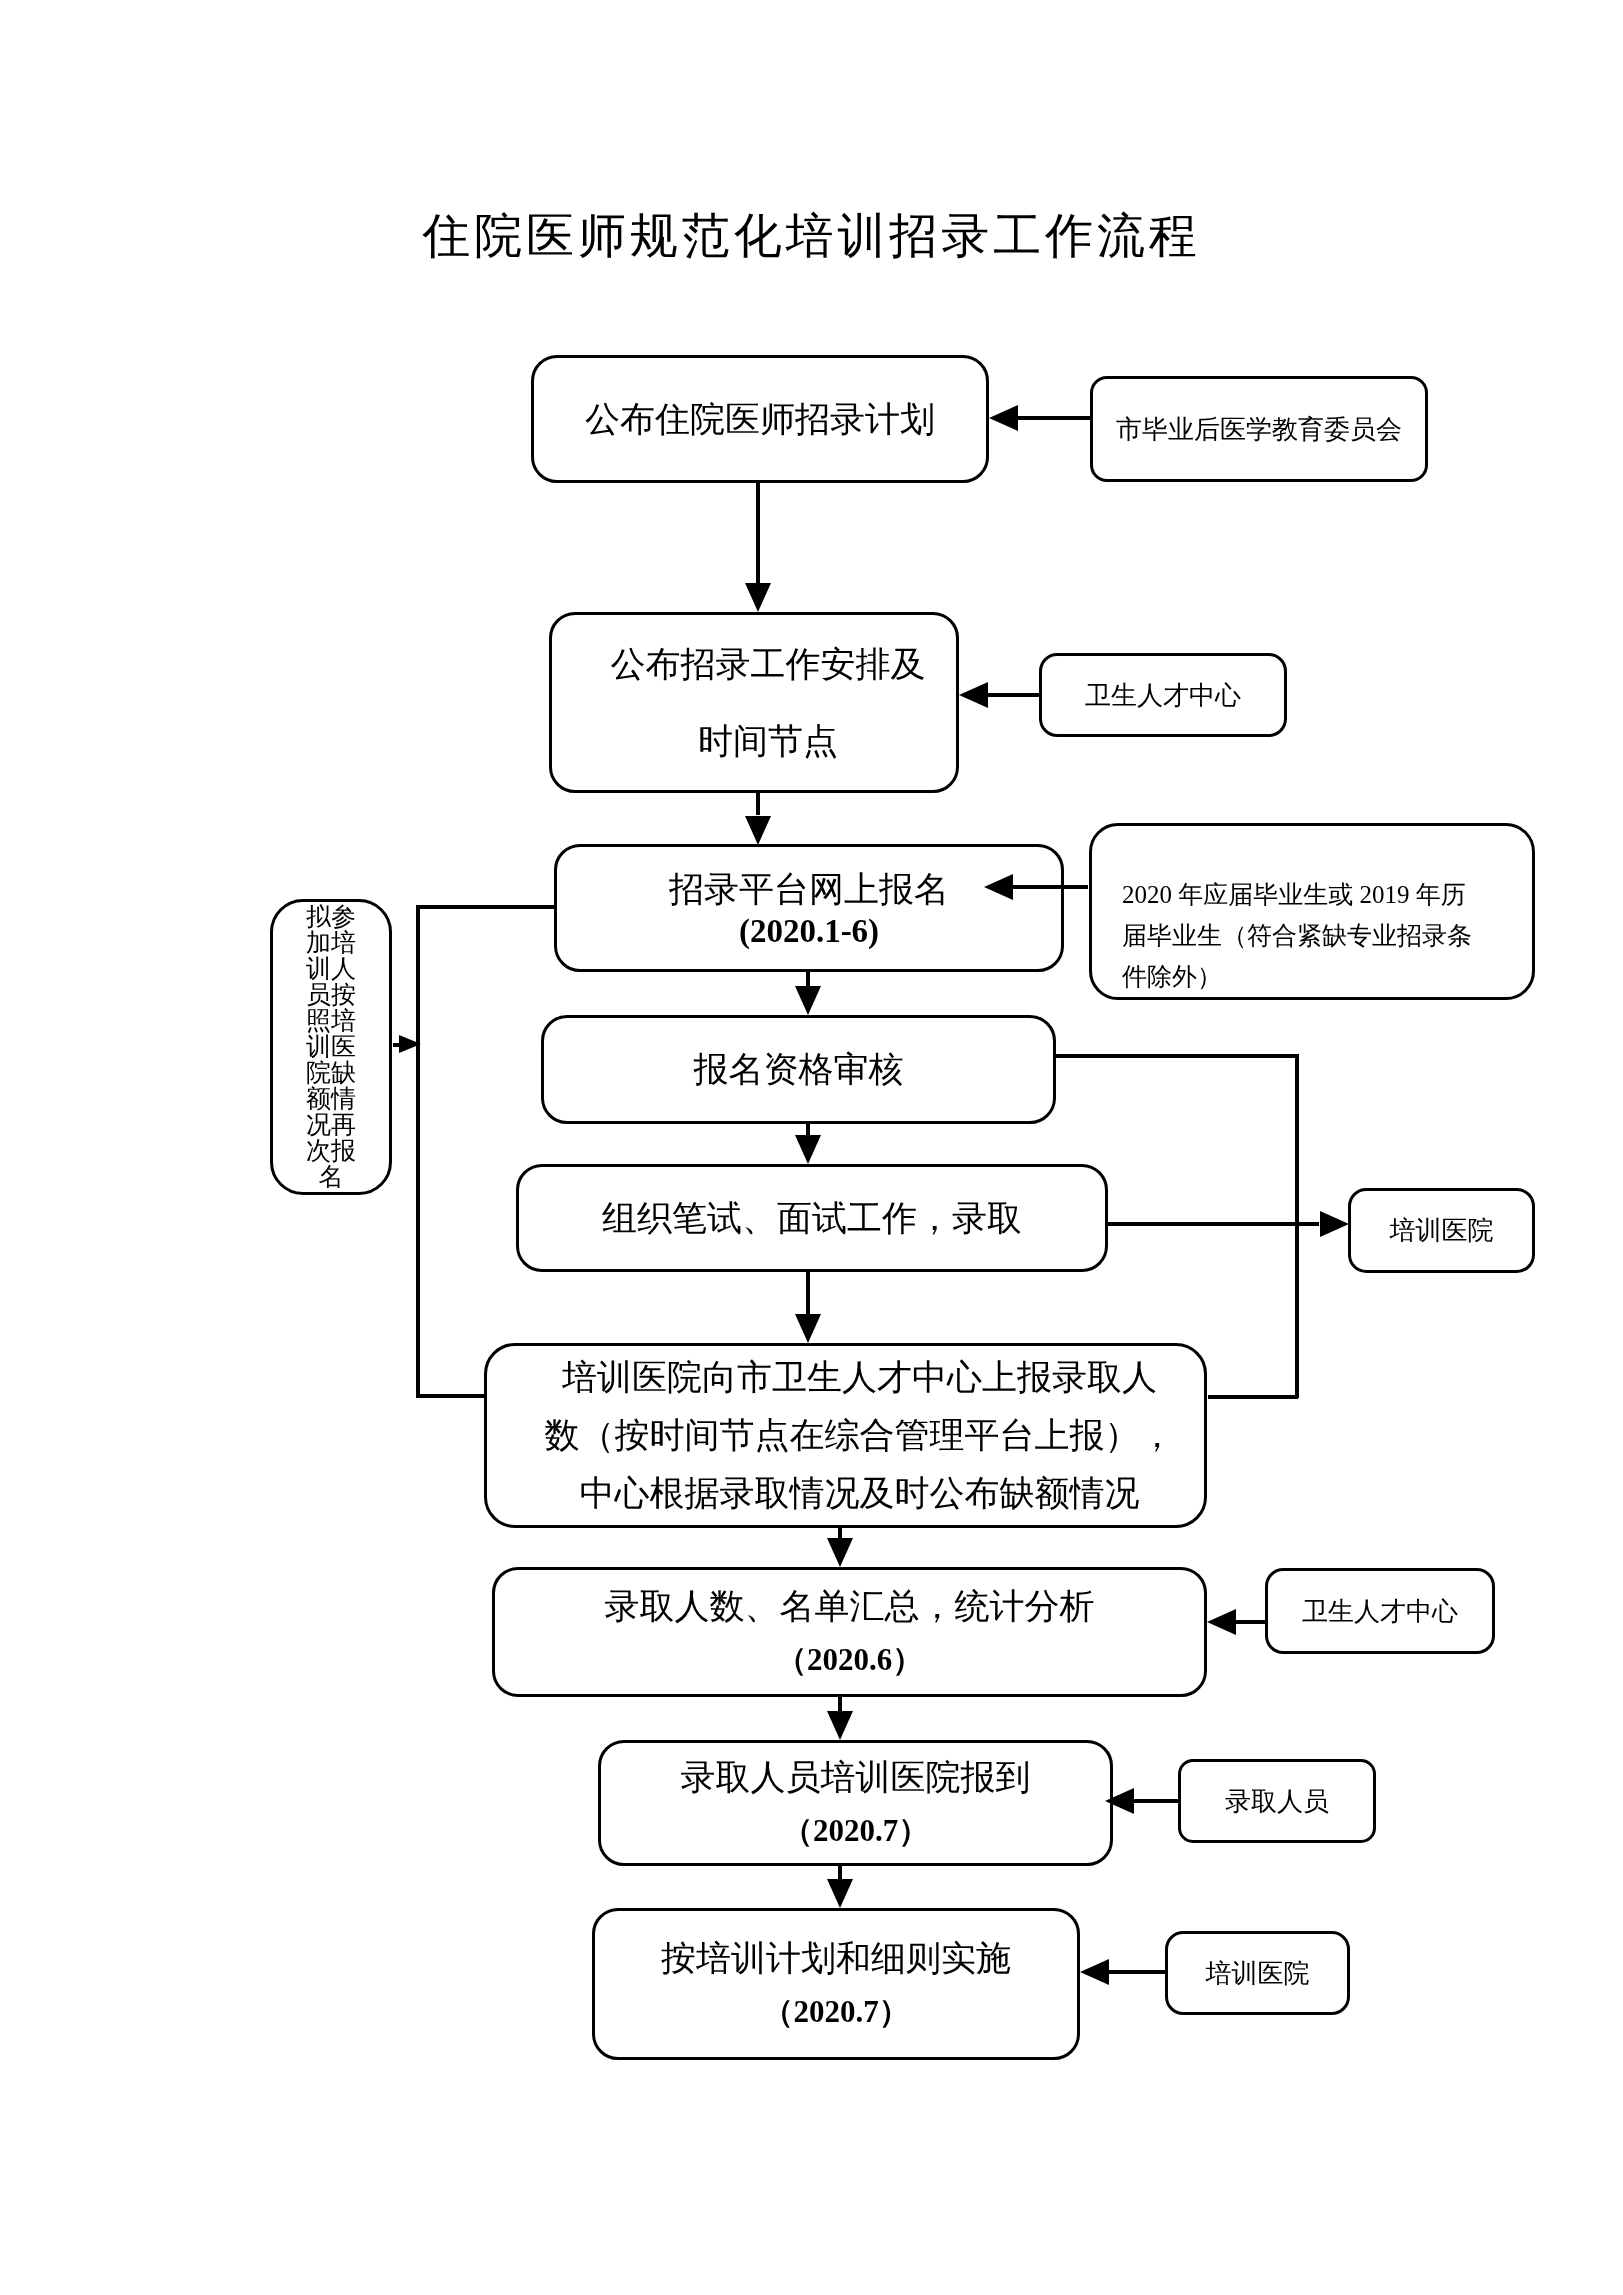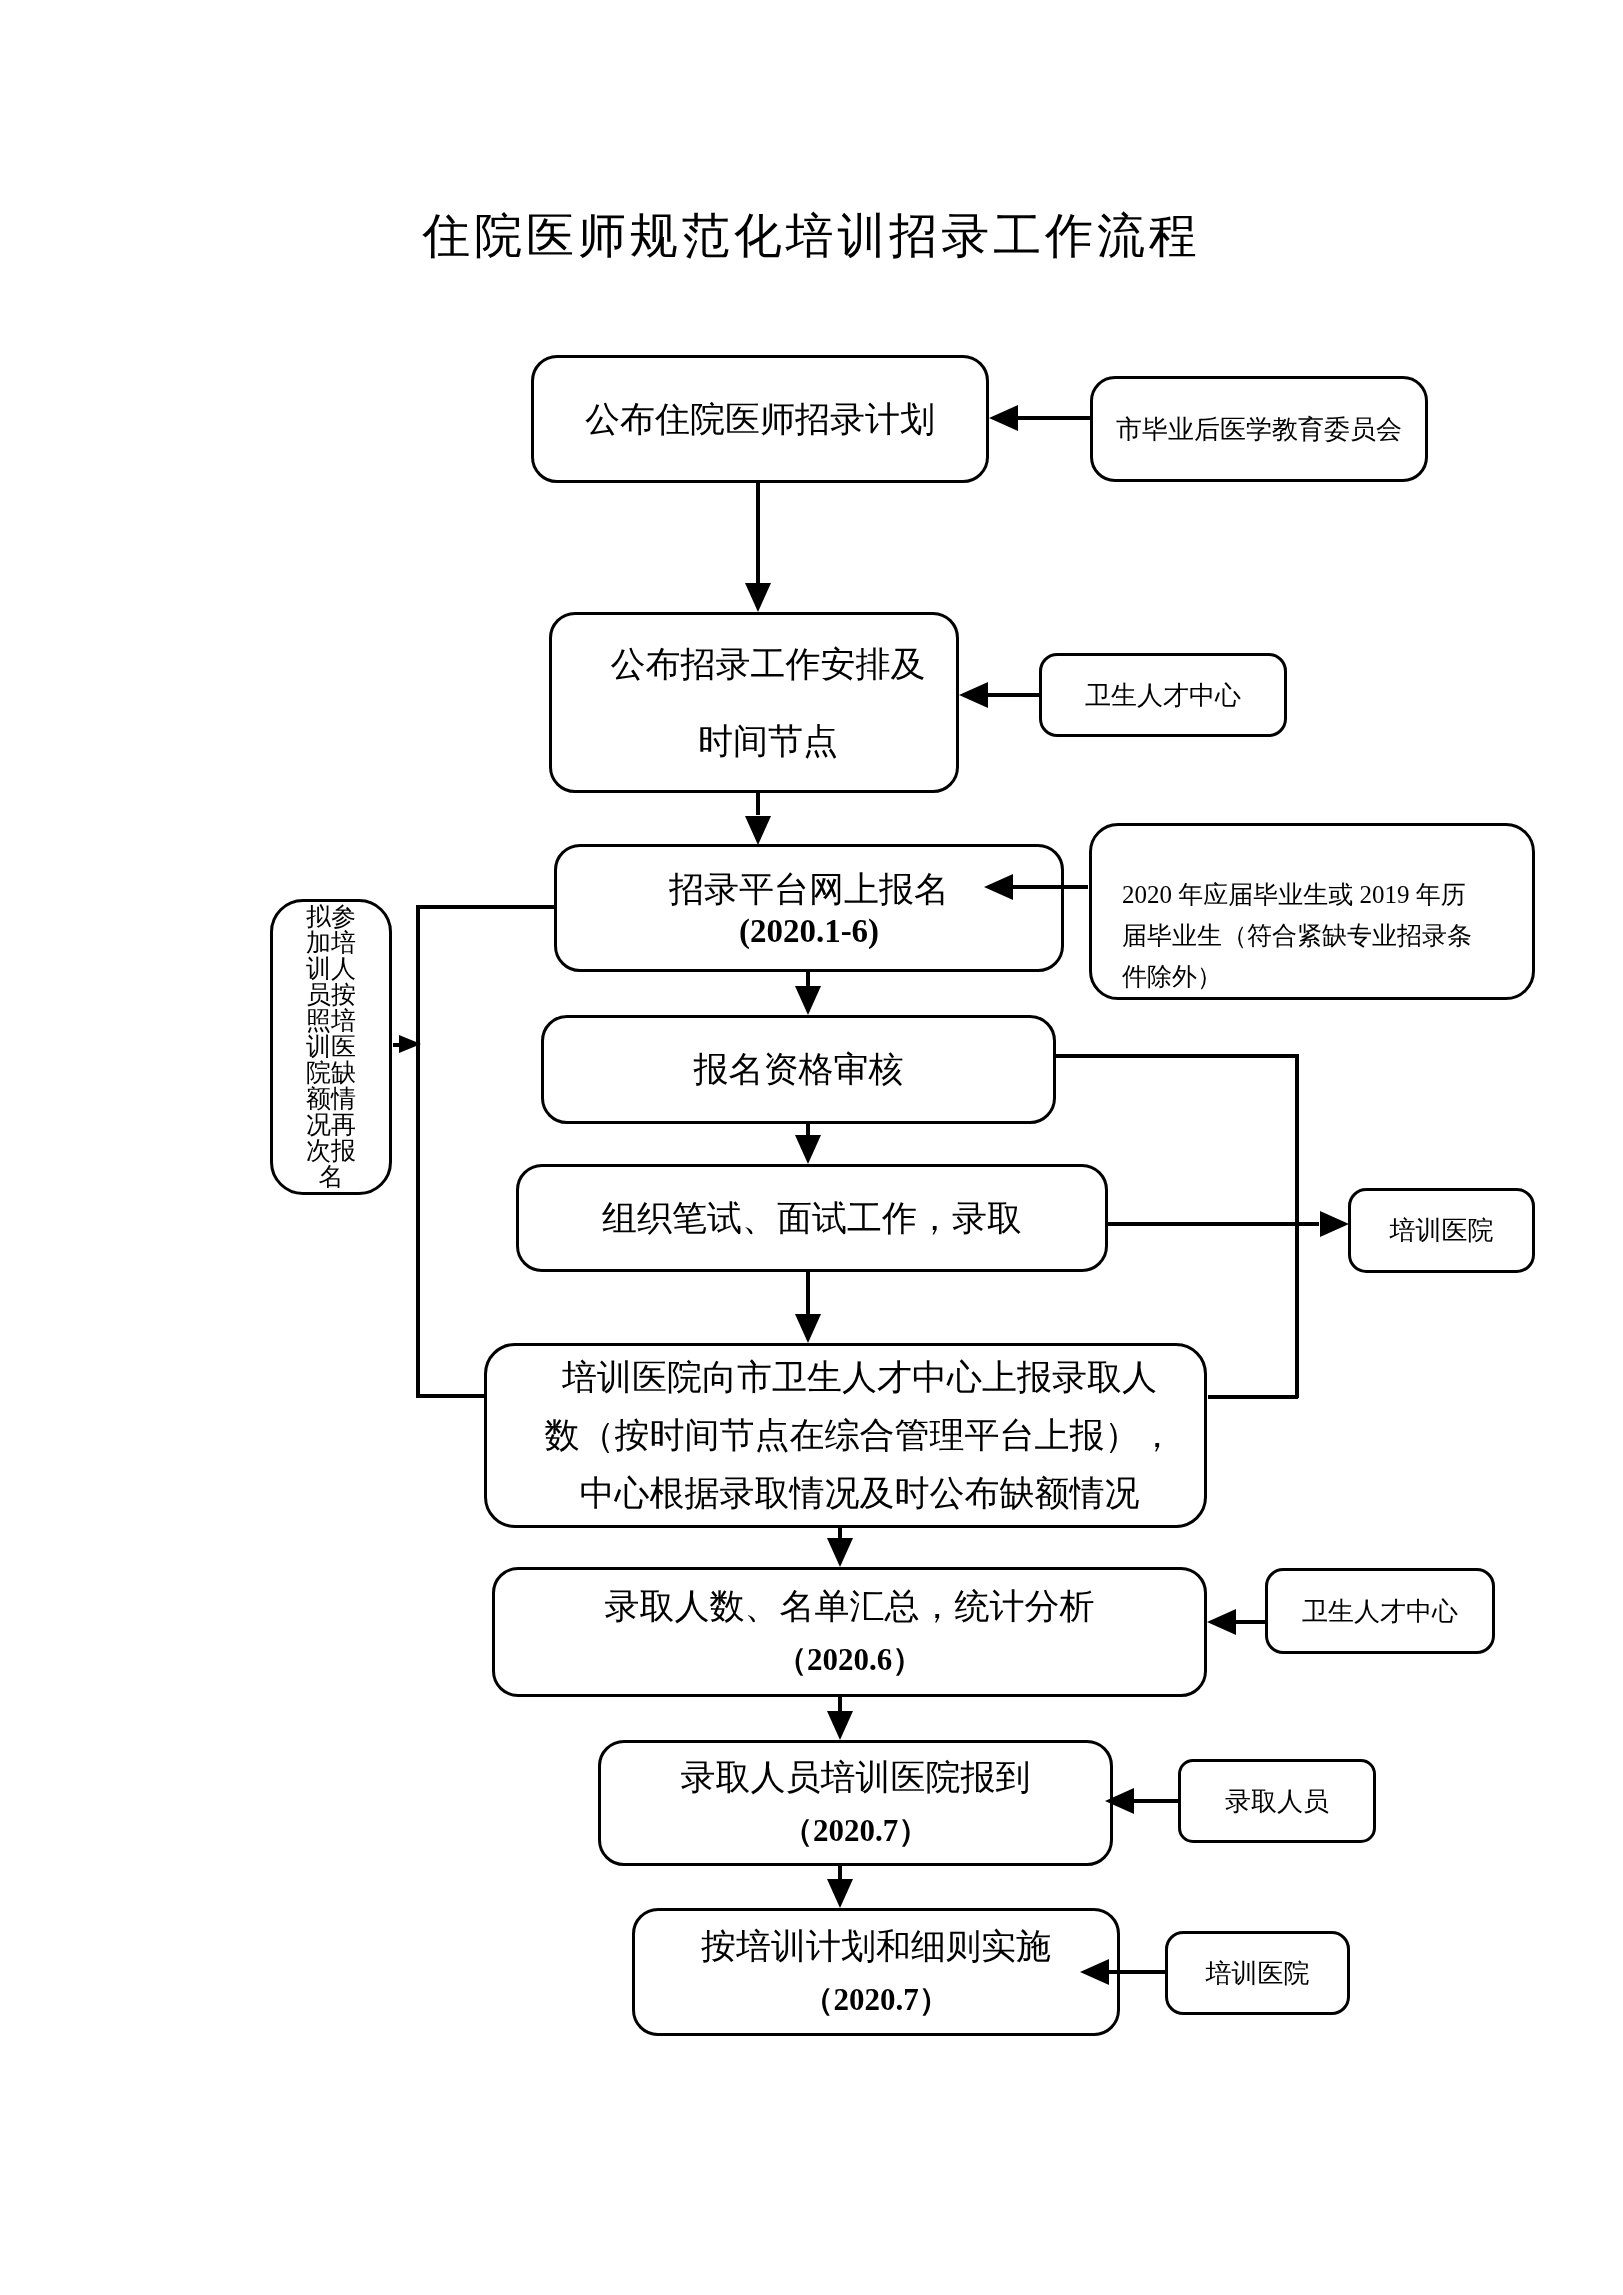"市毕业后医学教育委员会" div.box { border-radius: 25px -> 17px }
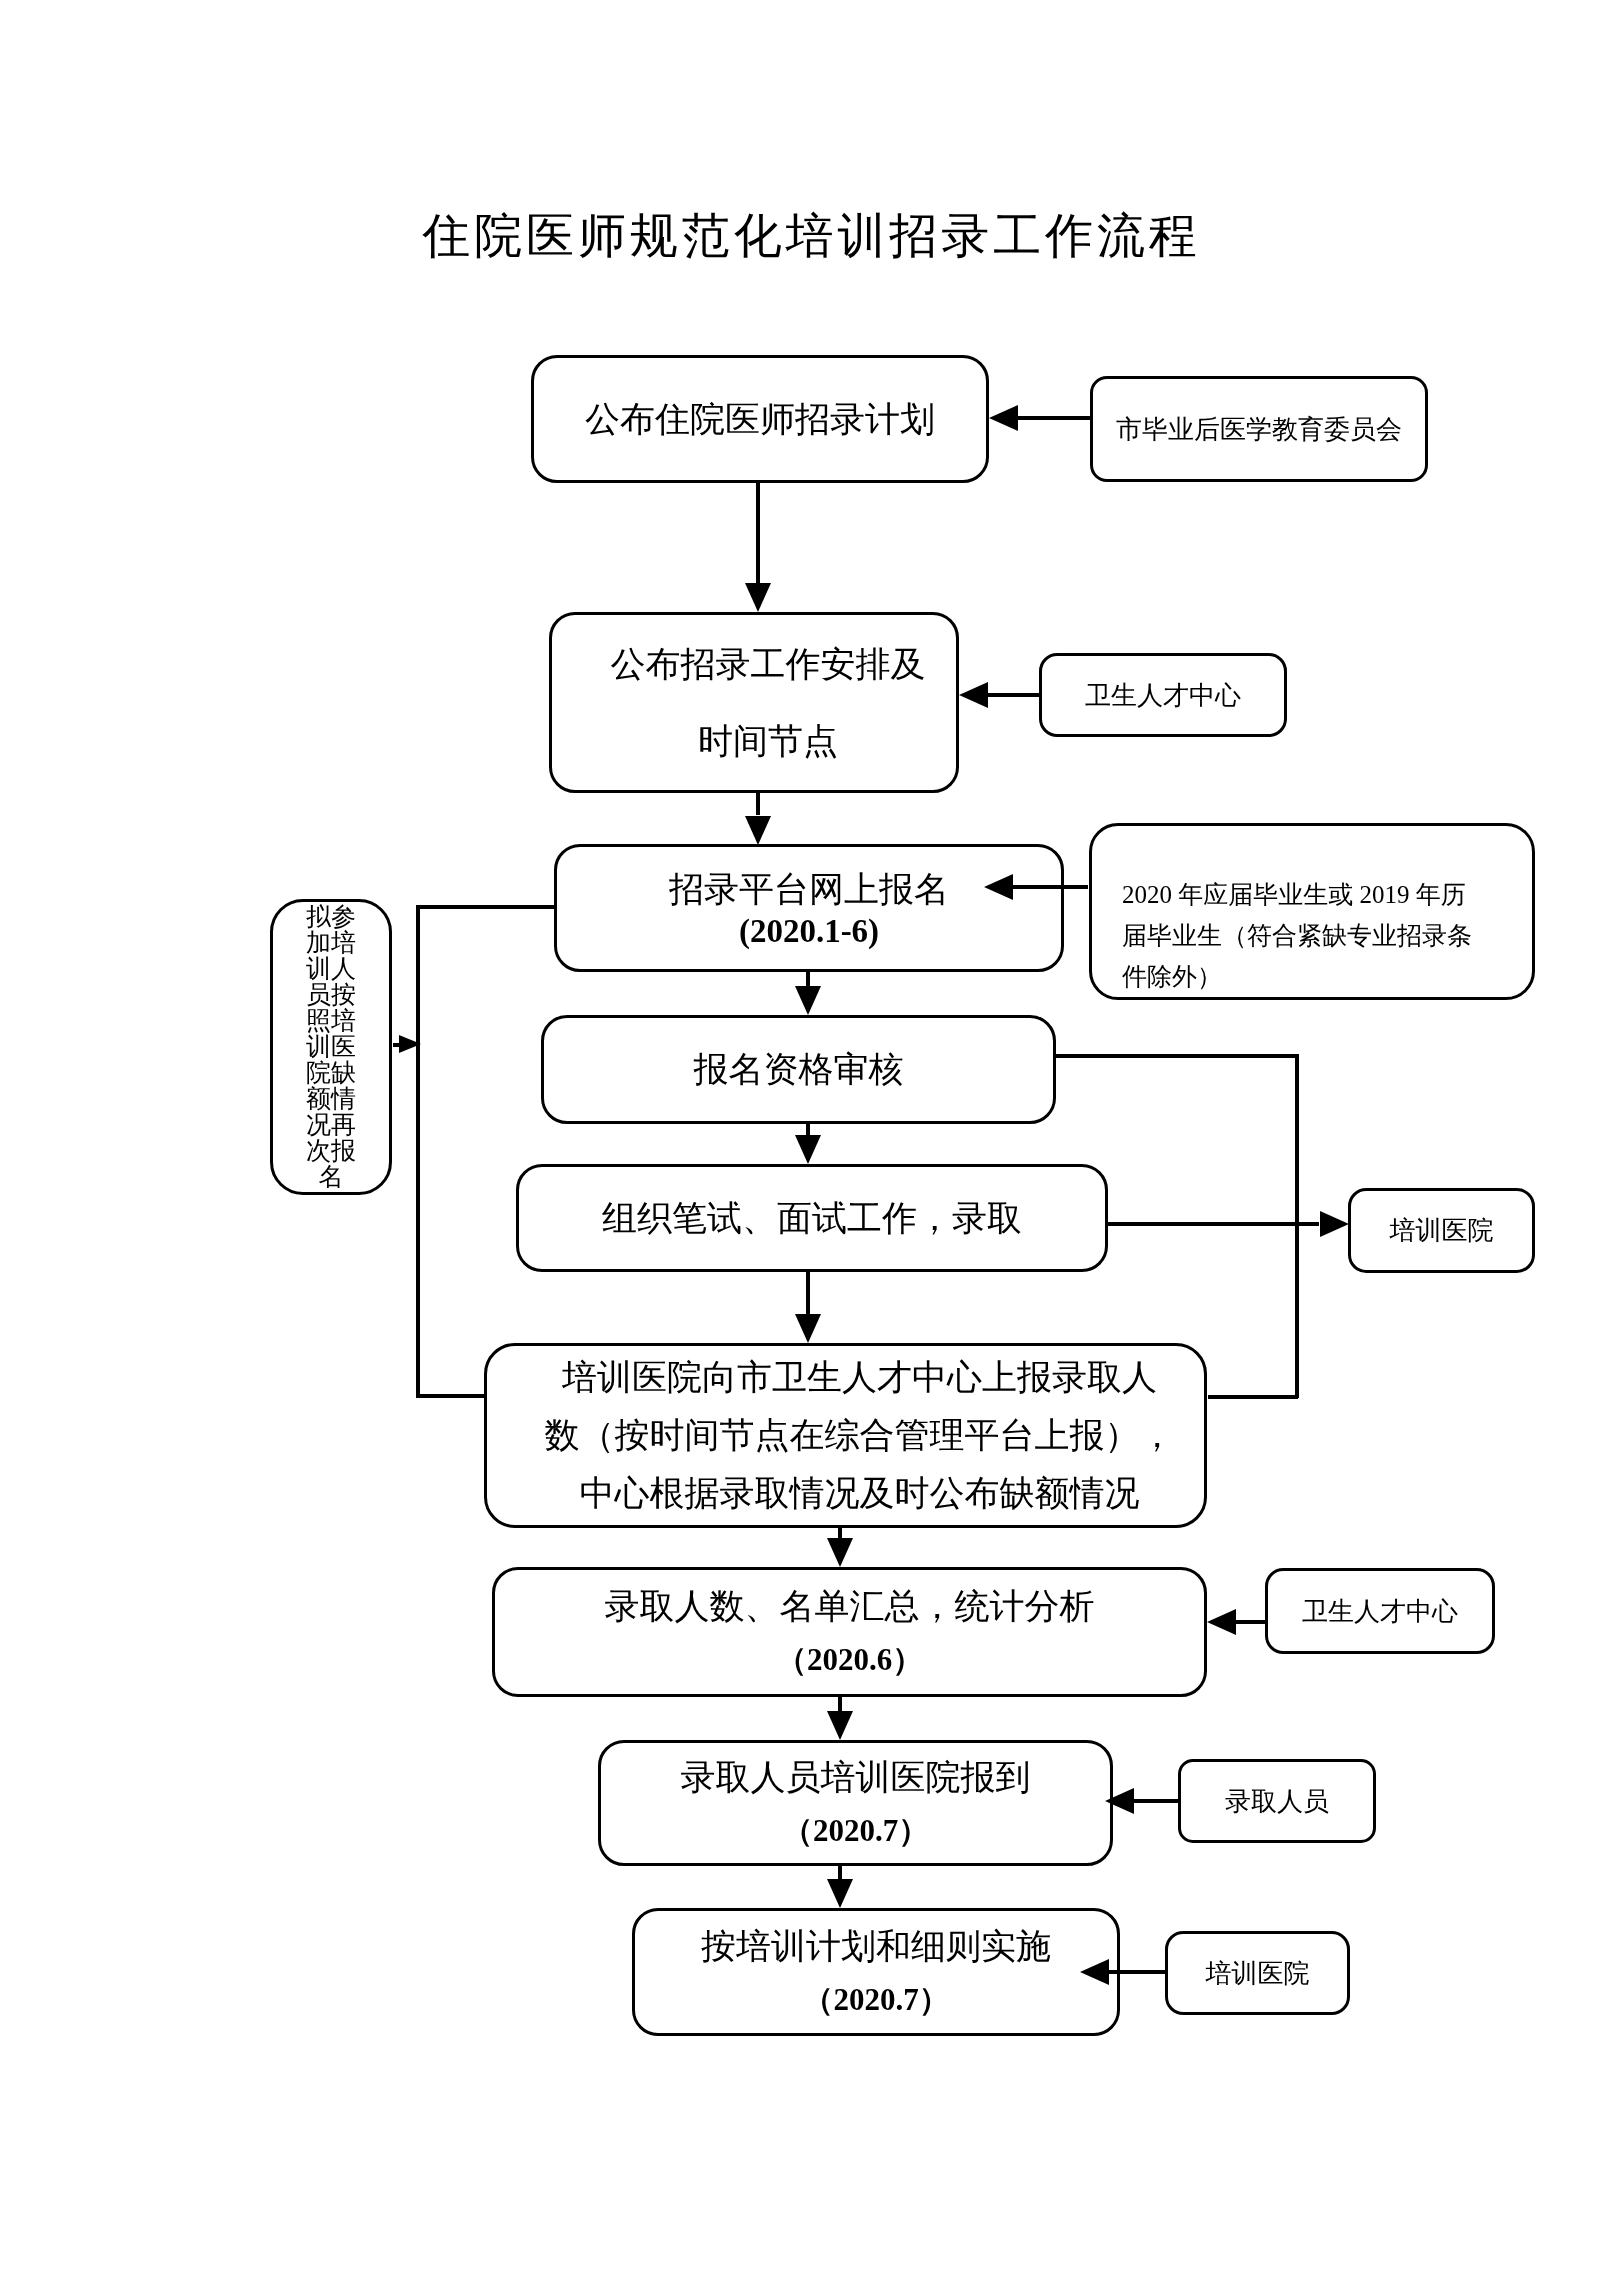"按培训计划和细则实施" div.box { height: 128px -> 152px; margin-left: 40px -> none }
